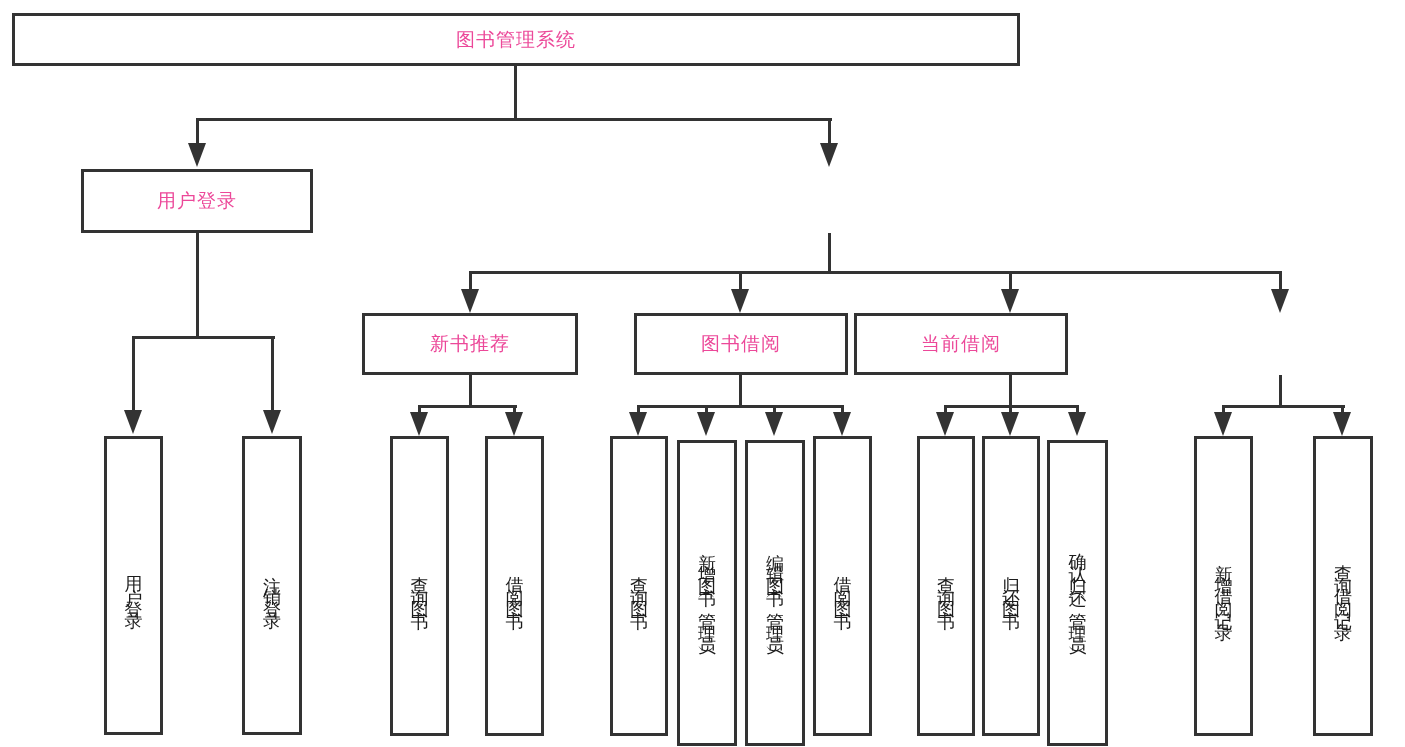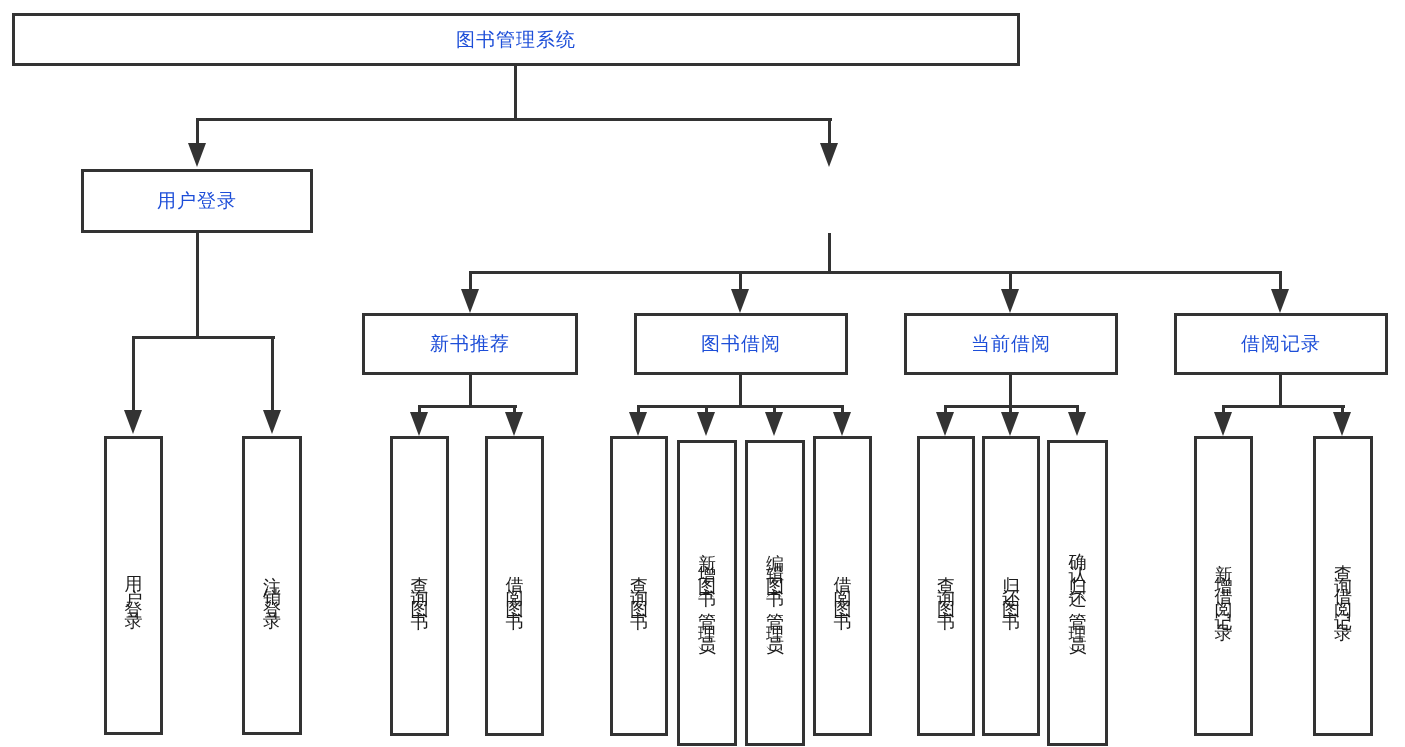"图书管理系统" .box { color: #1d4ed8 -> #ec4899 }
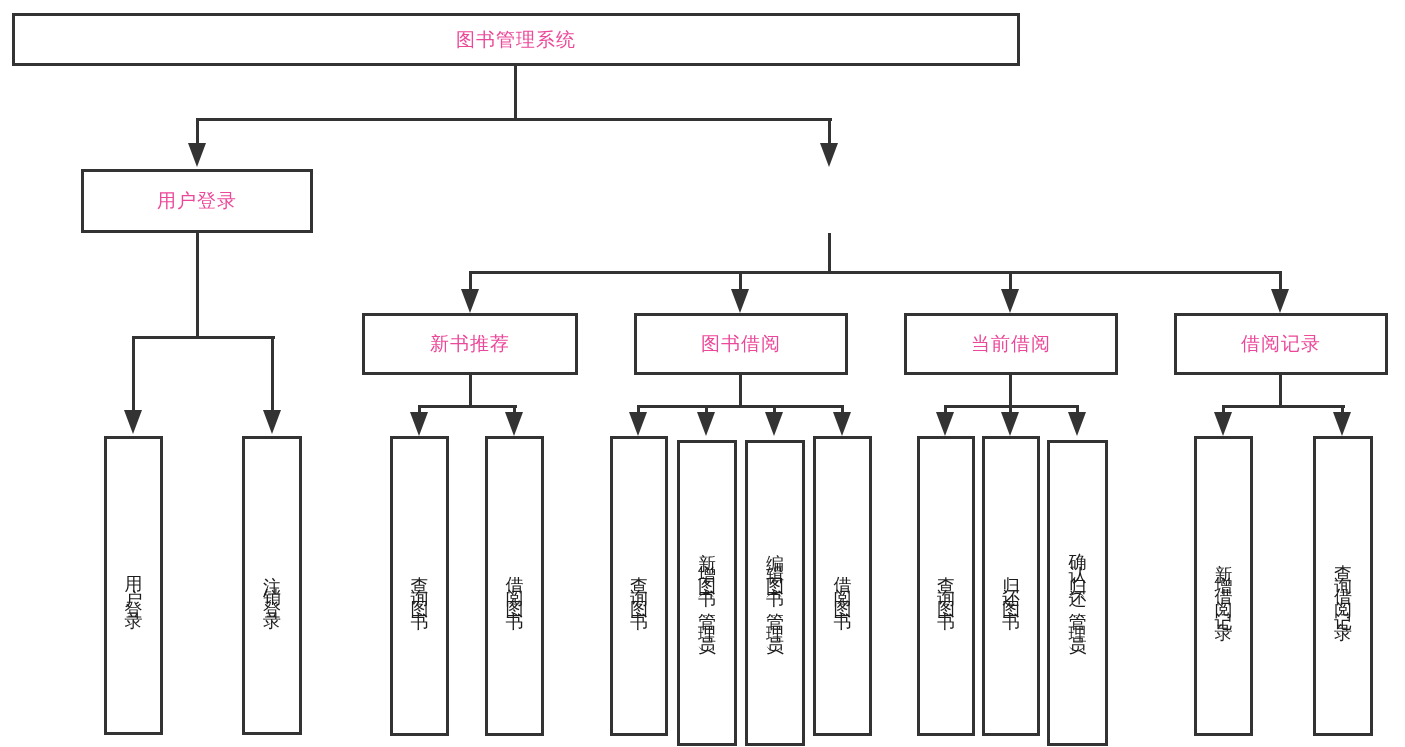"当前借阅" div.box { left: 904px -> 854px }
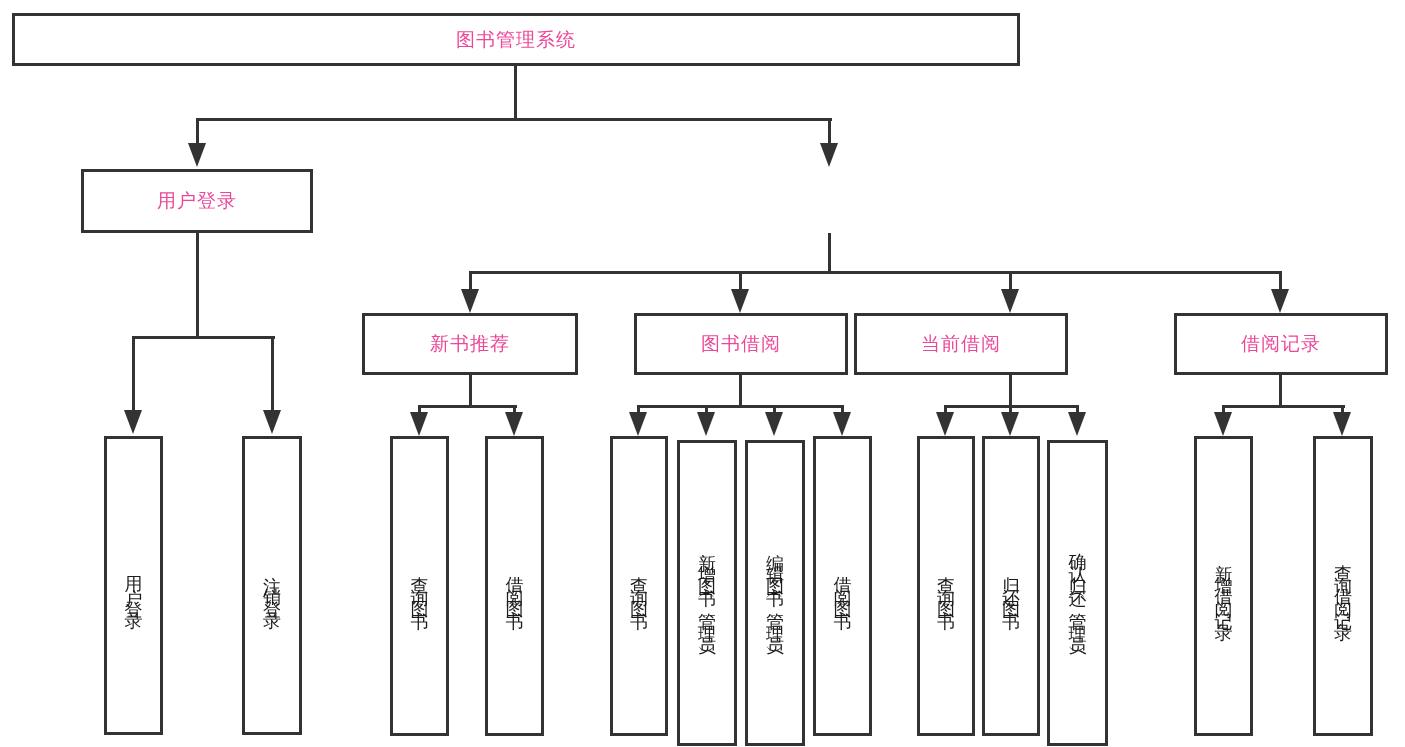"借阅记录" div.box { html: <div>借阅记录</div> -> none }
